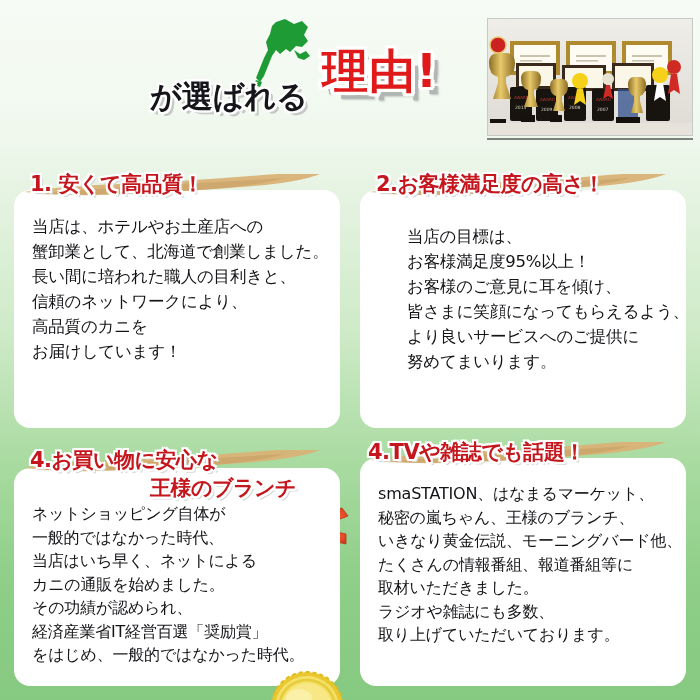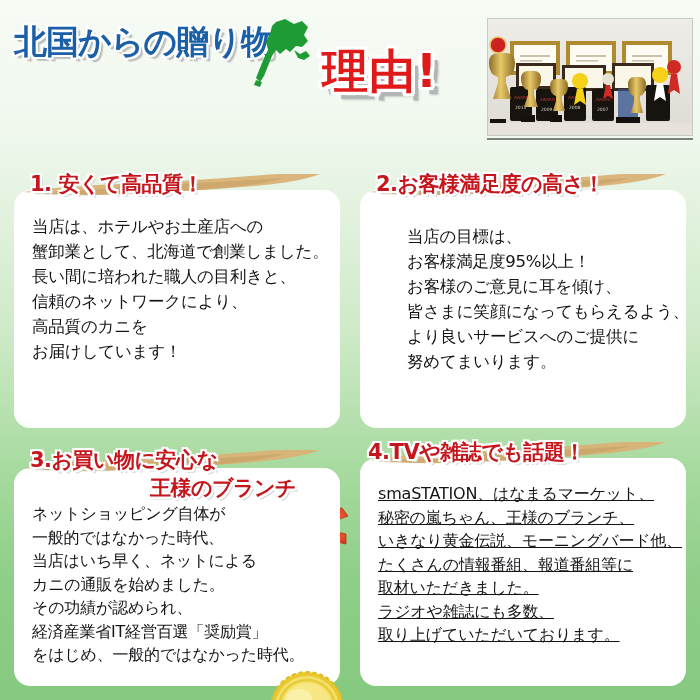"北国からの贈り物" div.logo-text { html: <div>北国からの贈り物</div> -> none }
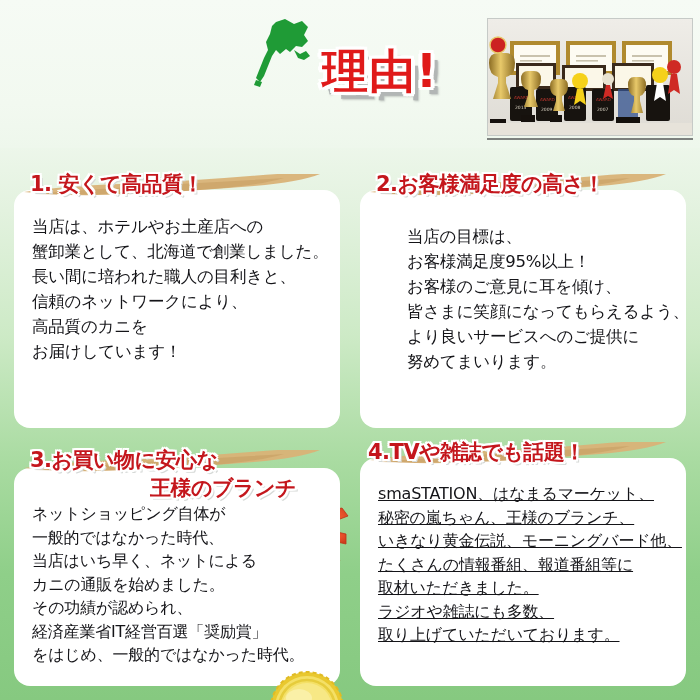"が選ばれる" div.tagline { html: none -> <div>が選ばれる</div> }
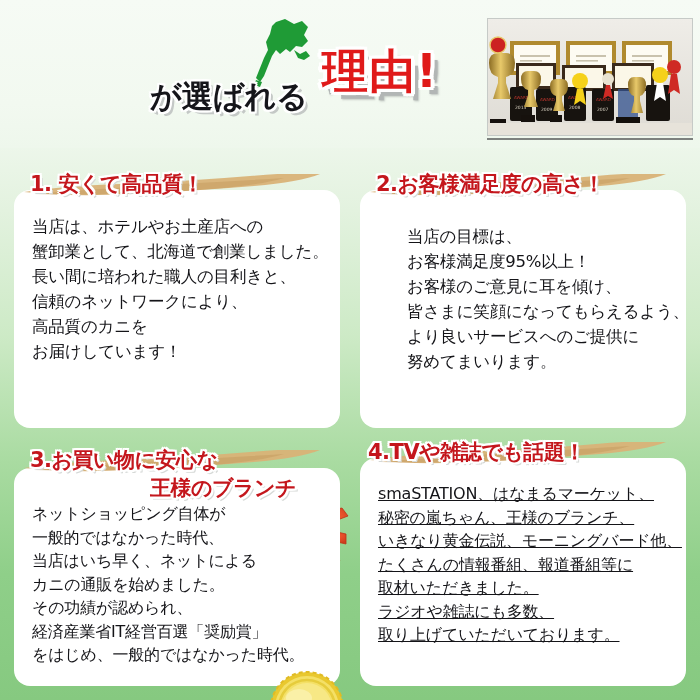"3.お買い物に安心な" div.heading { text: 3 -> 4 }
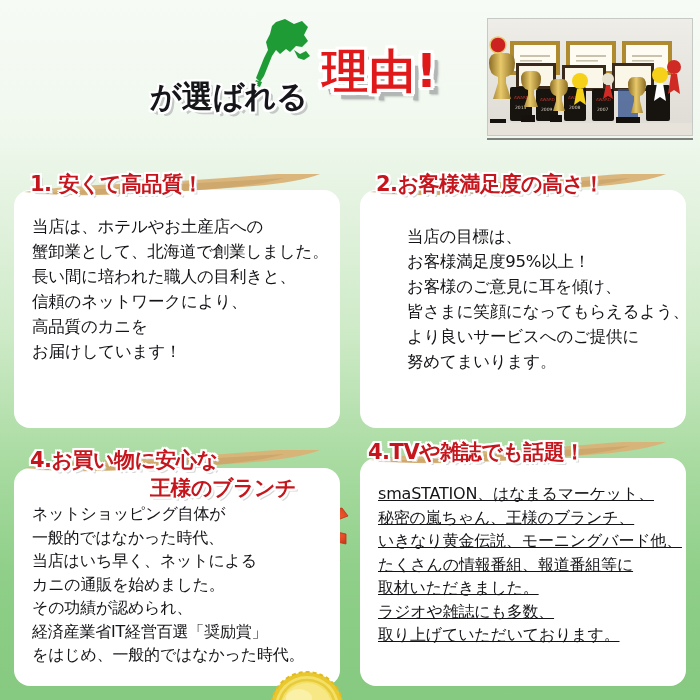"smaSTATION、はなまるマーケット、" div.body-text { text-decoration: underline -> none }
